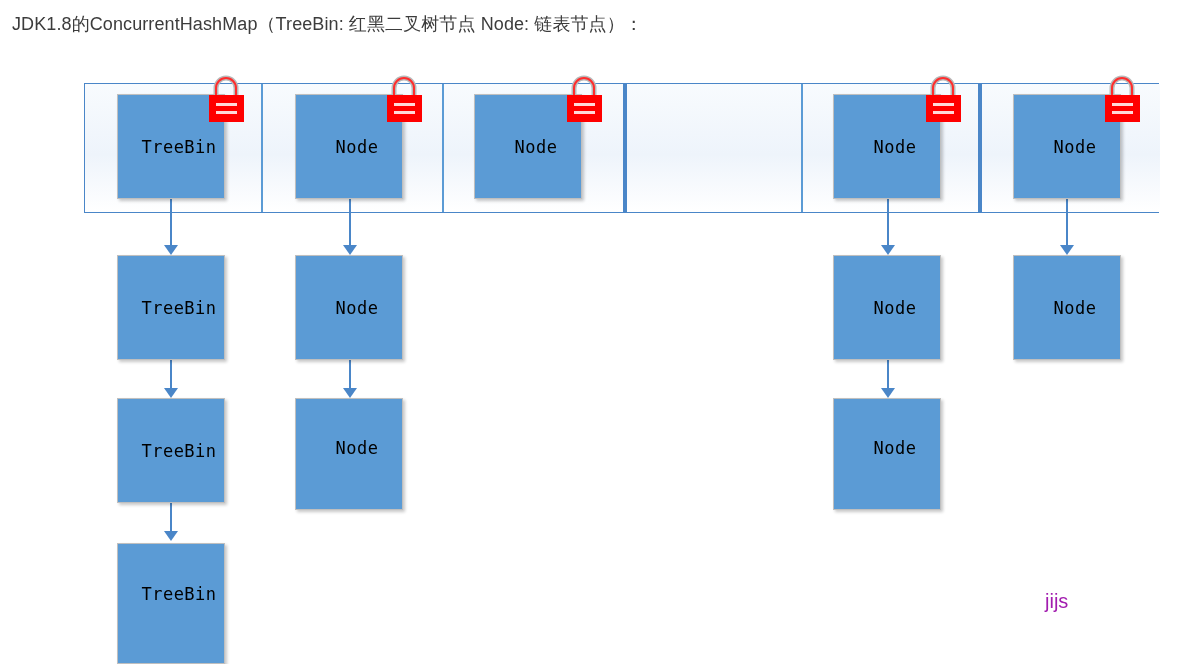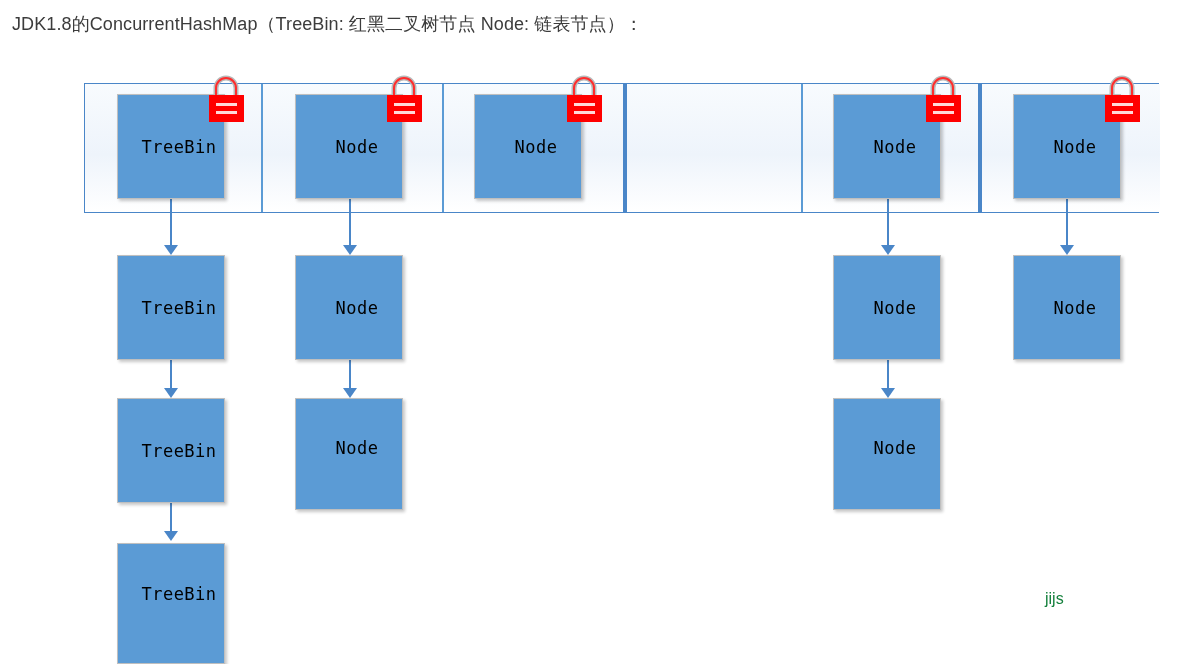"jijs" .watermark { color: #15803d -> #a21caf; font-size: 16px -> 20px }
